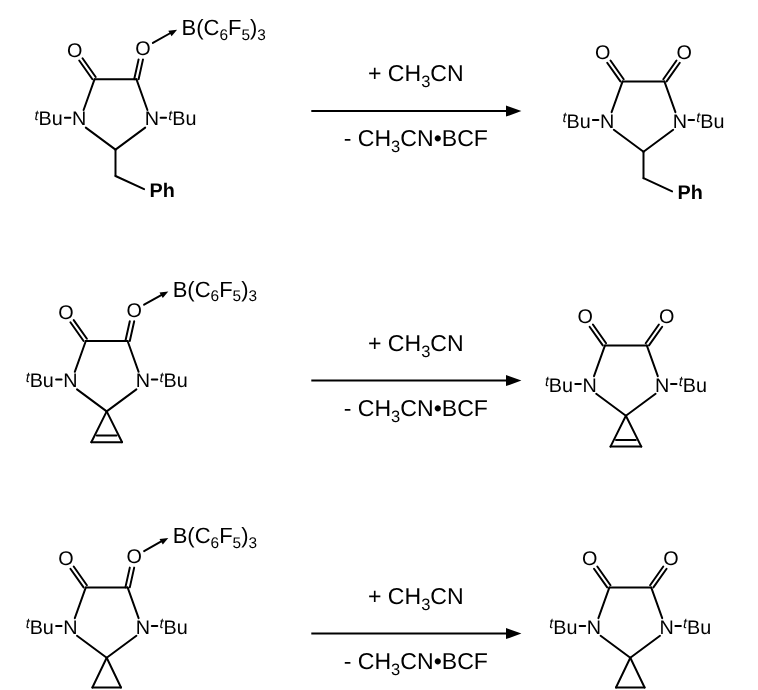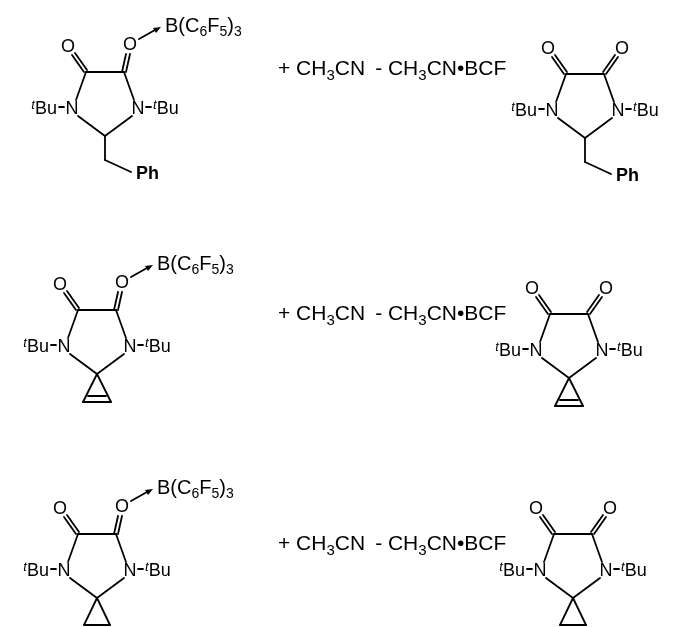"+ CH3CN" .arrow-block { flex-direction: row -> column }
